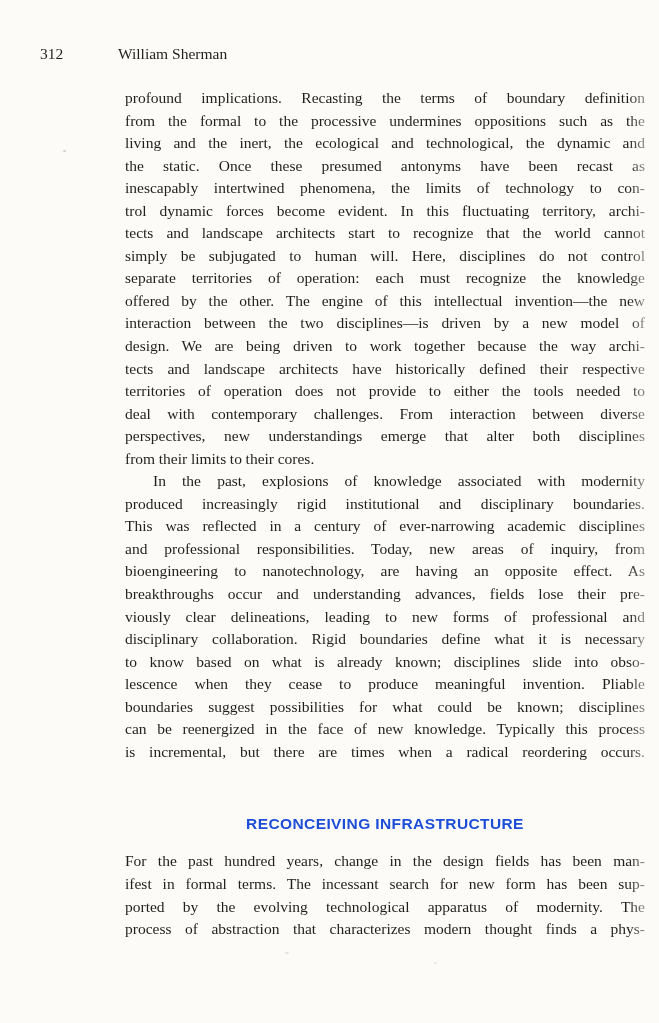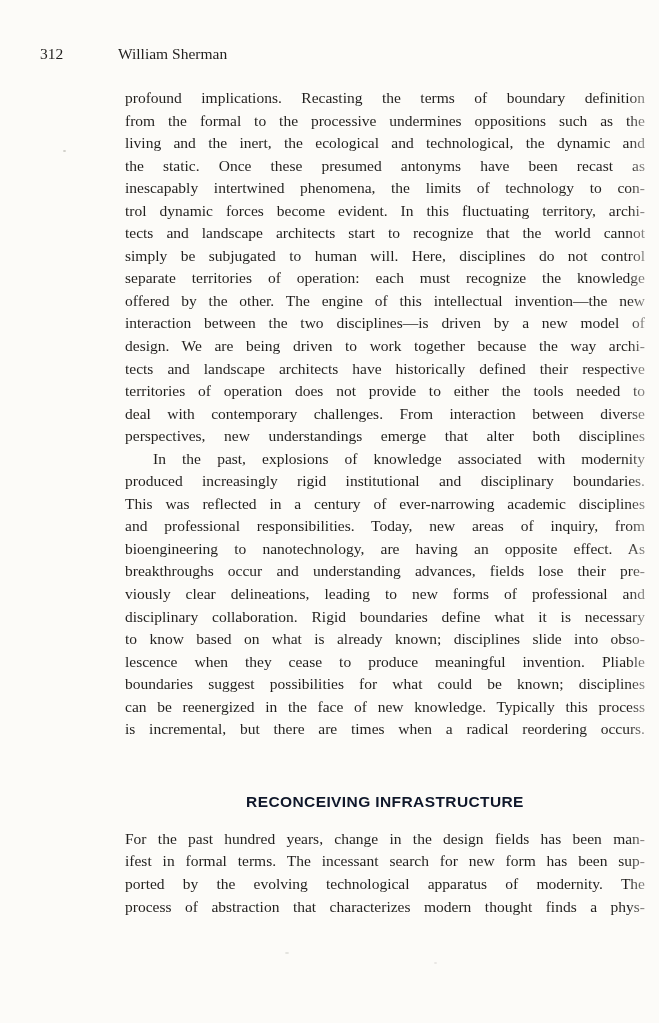"from their limits to their" div.line { html: none -> <div>from their limits to their cores.</div> }
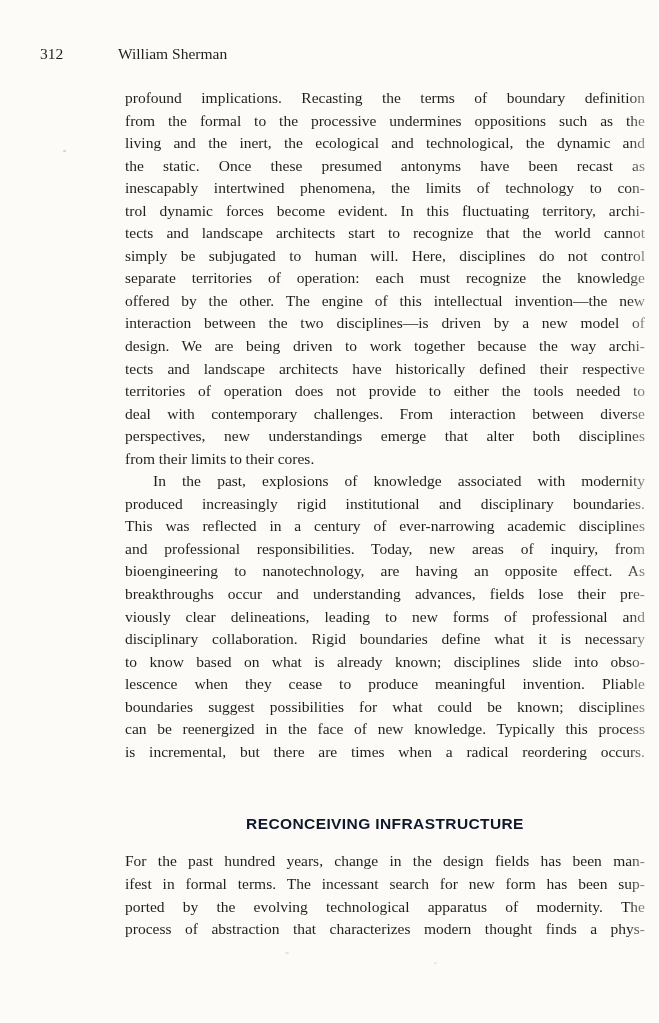"RECONCEIVING INFRASTRUCTURE" .section-heading { color: #0f172a -> #1d4ed8 }
